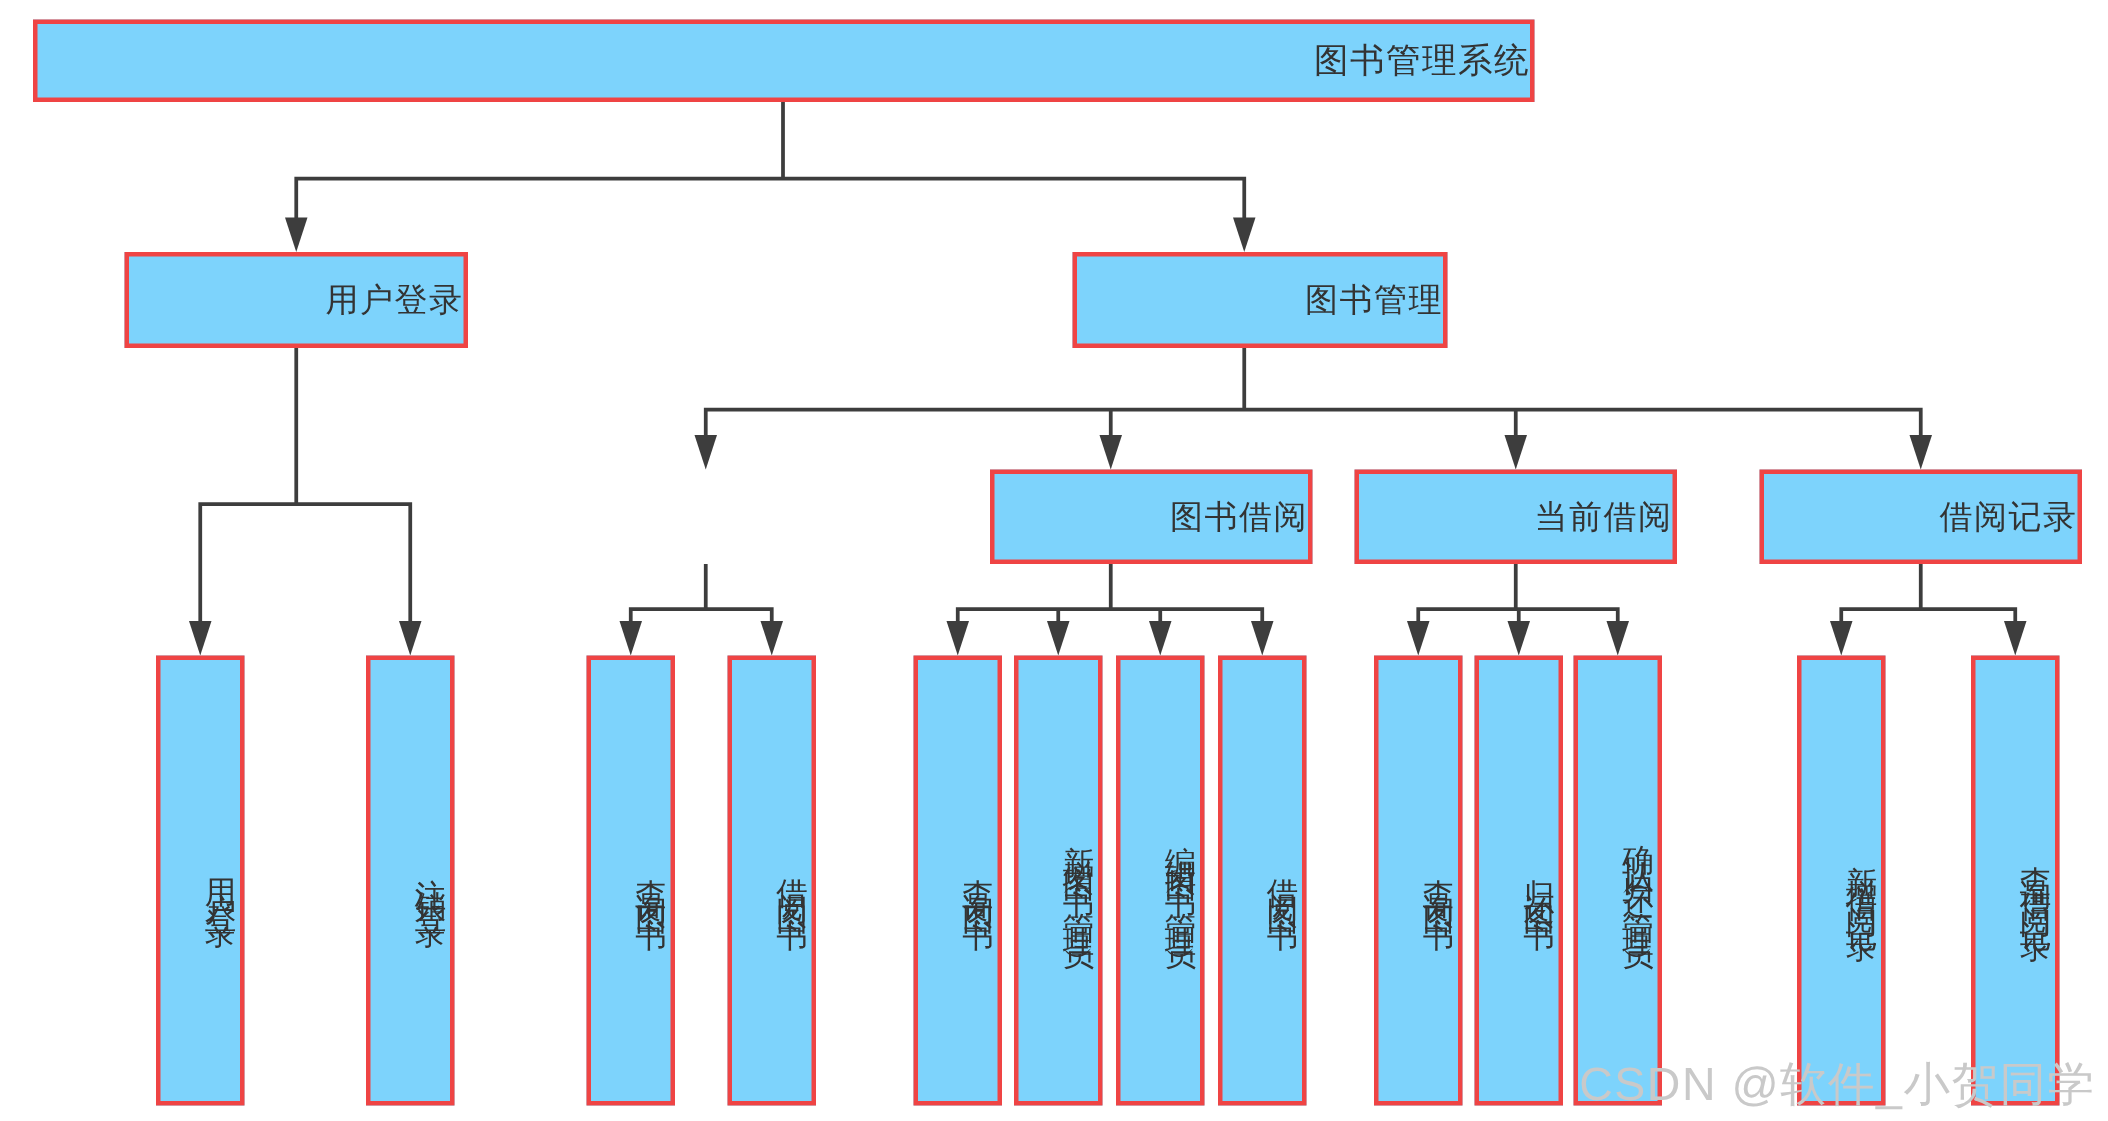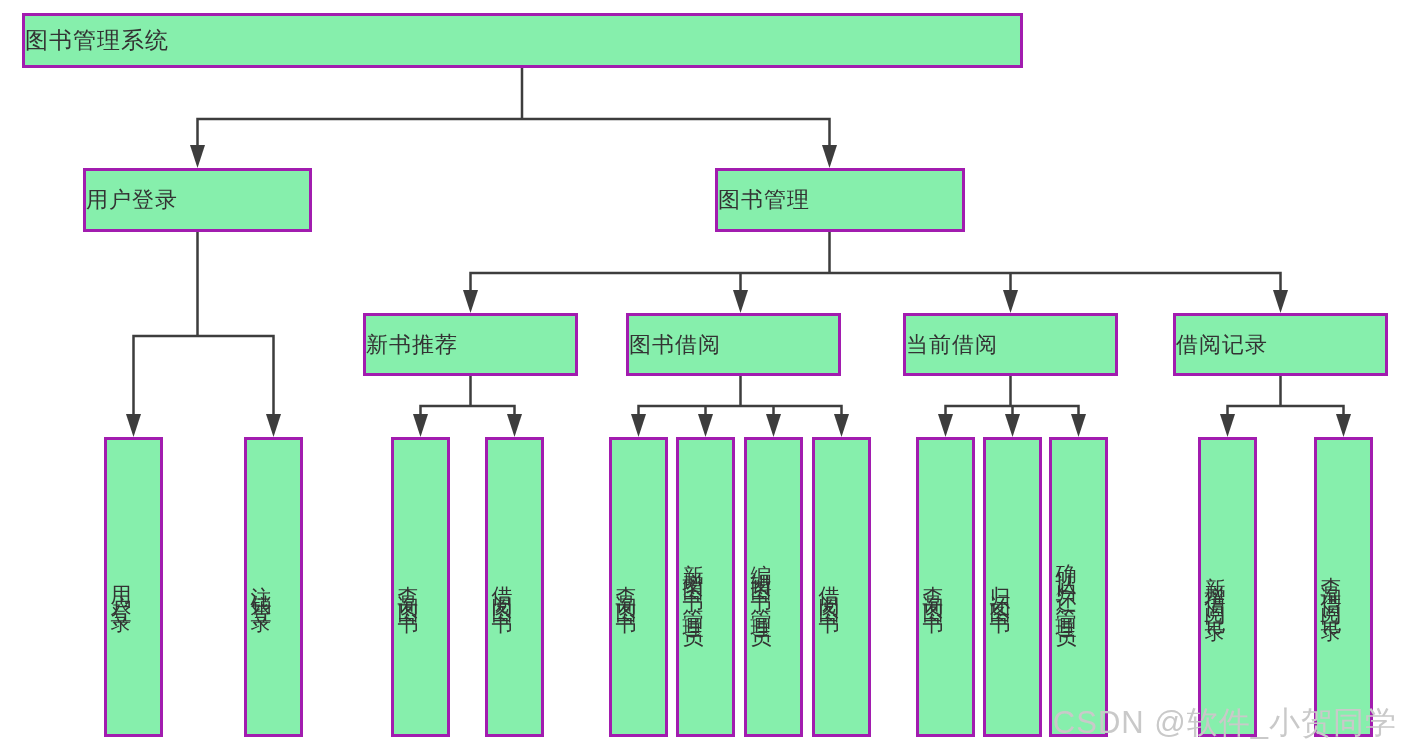"图书管理系统" .node { background: #86efac -> #7dd3fc; border: 3px solid #a21caf -> 3px solid #ef4444; justify-content: flex-start -> flex-end }
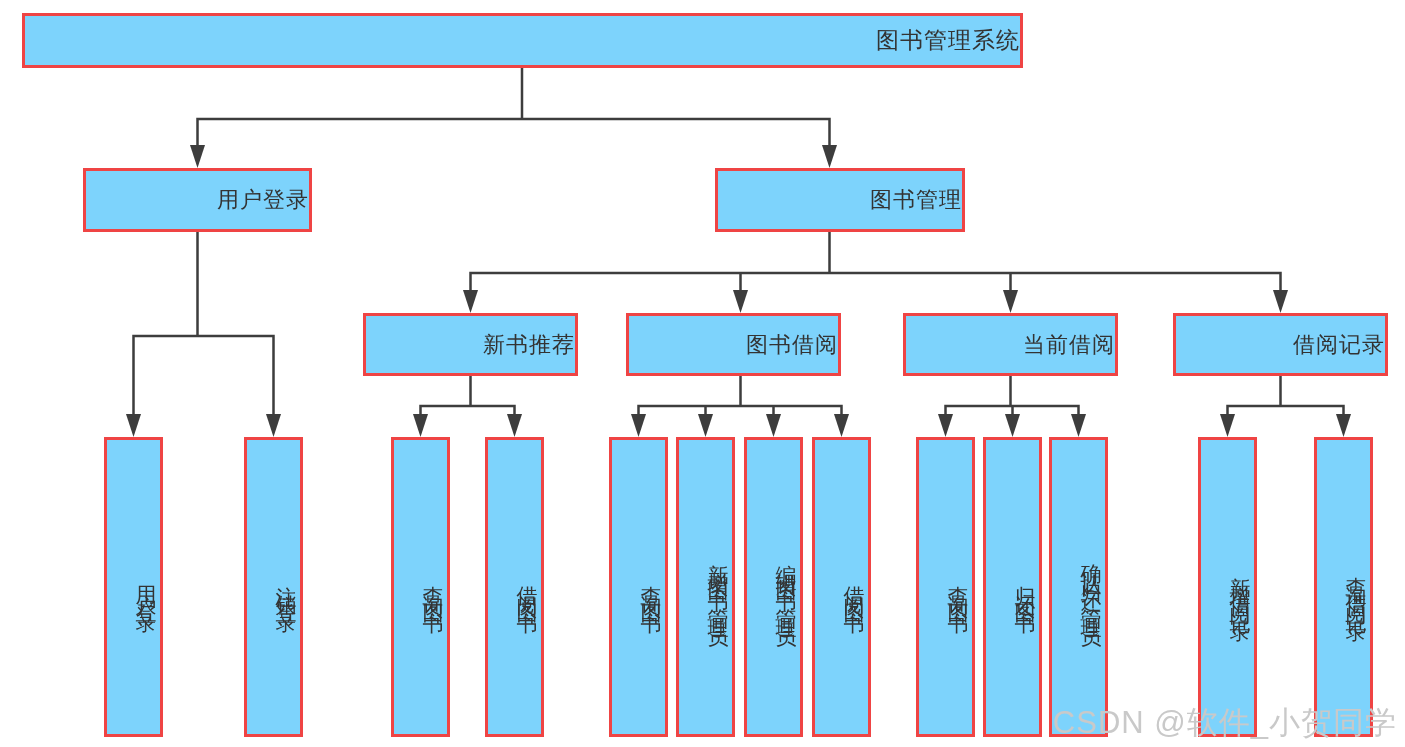"新书推荐" div.node { html: <div> <span>新书推荐</span> </div> -> none }
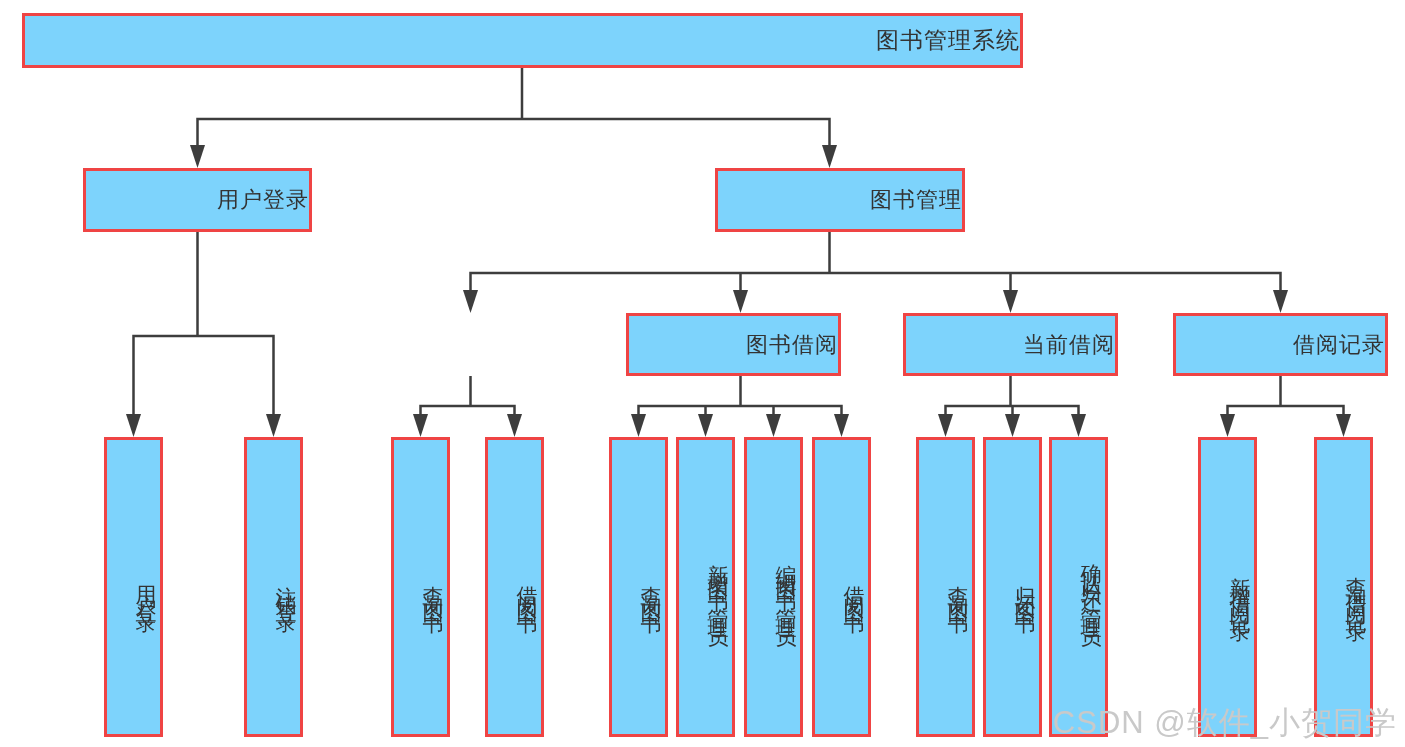"图书借阅" div.node { left: 626px -> 660px }
